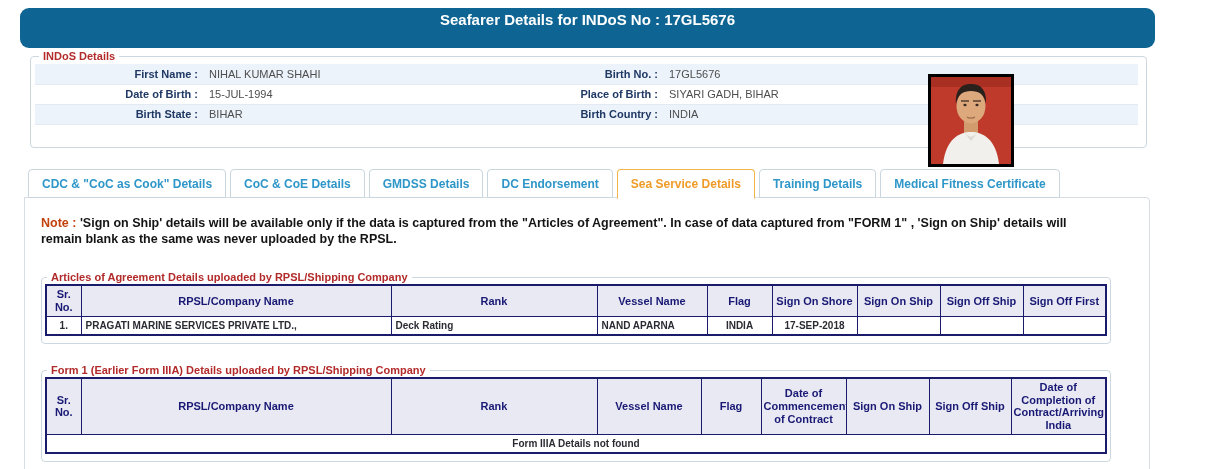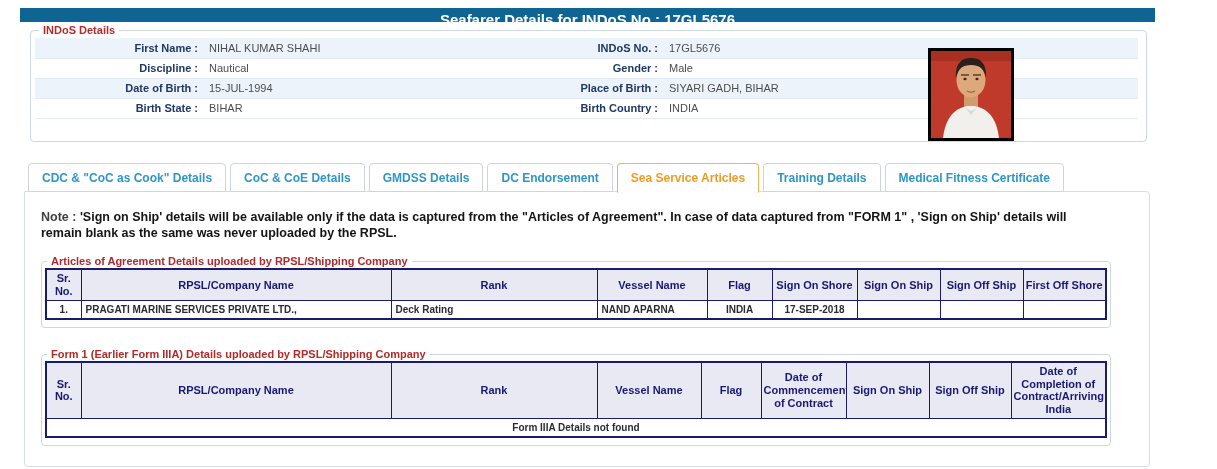"Seafarer Details for INDoS No" .title-bar { border-radius: none -> 9px; height: 14px -> 40px }
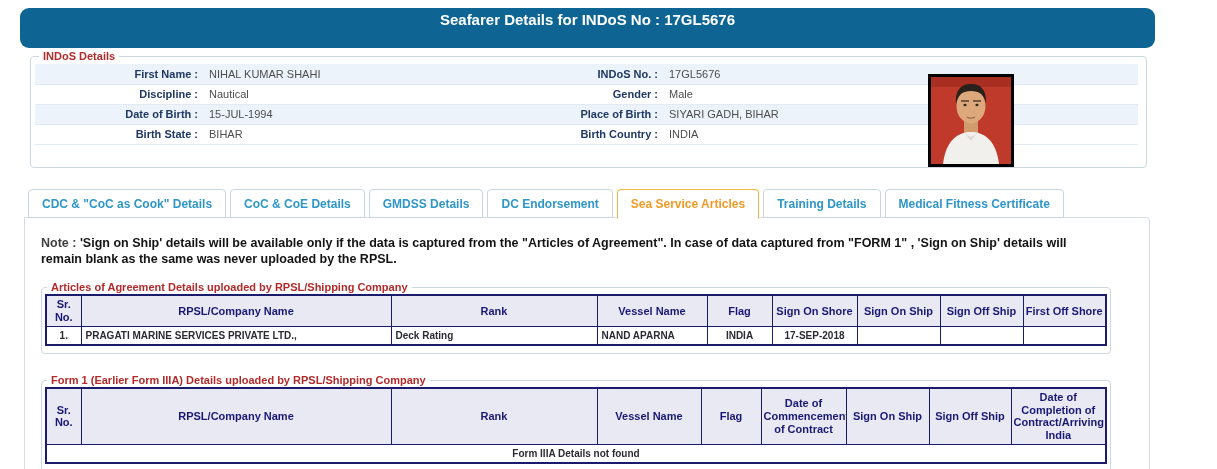"INDoS No. :" th.c-l2 { text: INDoS -> Birth }
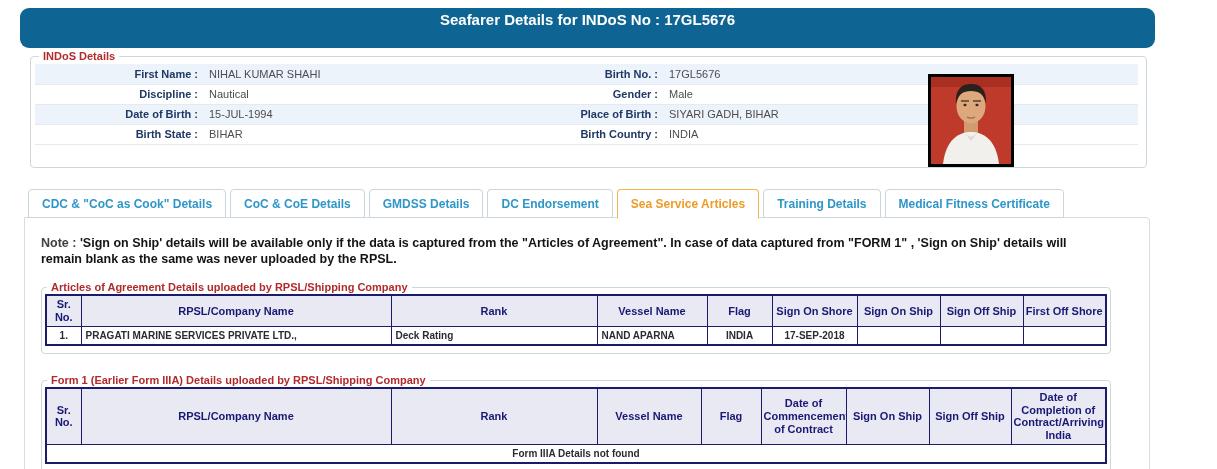"Discipline :" tr { html: <tr> <th>Discipline :</th> <td>Nautical</td> <th>Gender :</th> <td>Male</td> </tr> -> none }
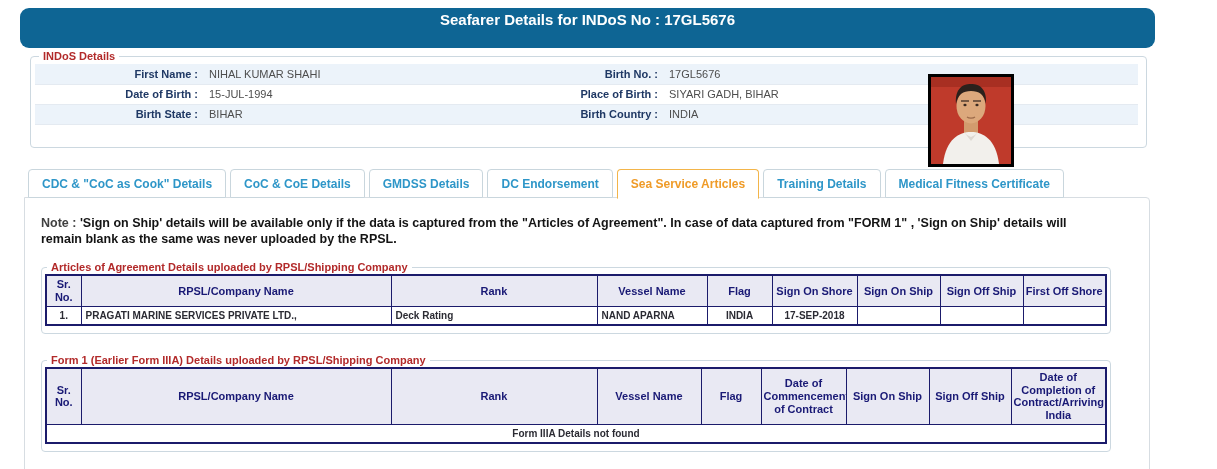"Sea Service Articles" div.tab { text: Articles -> Details }
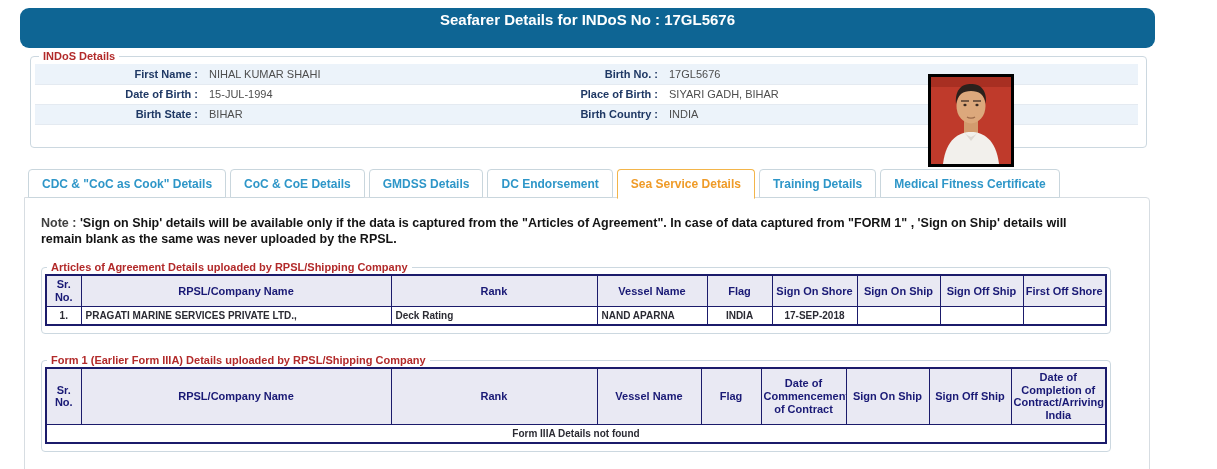"Note :" .note .note-prefix { color: #404040 -> #c2410c }
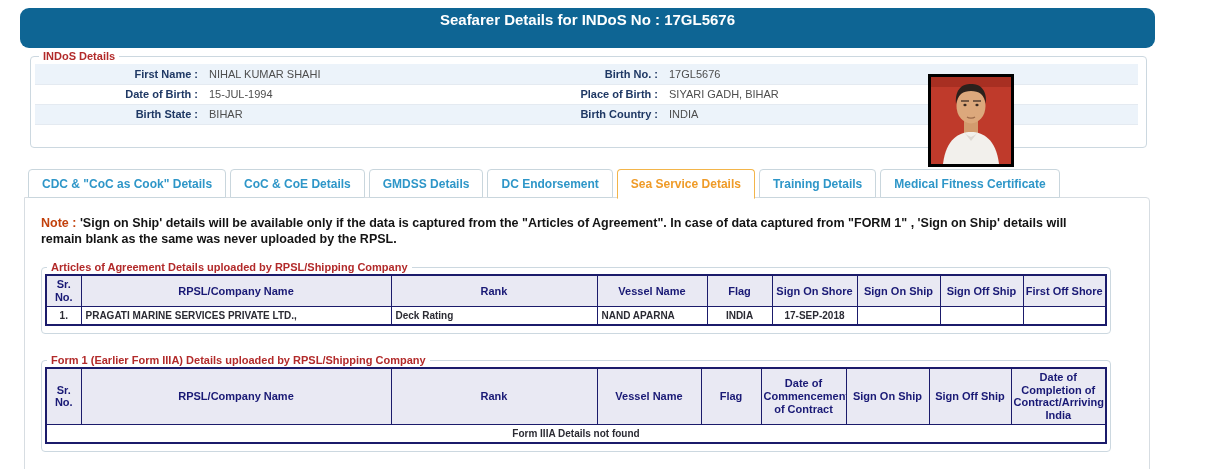"Articles of Agreement Details uploaded" .table-fs { margin-top: 13px -> 23px }
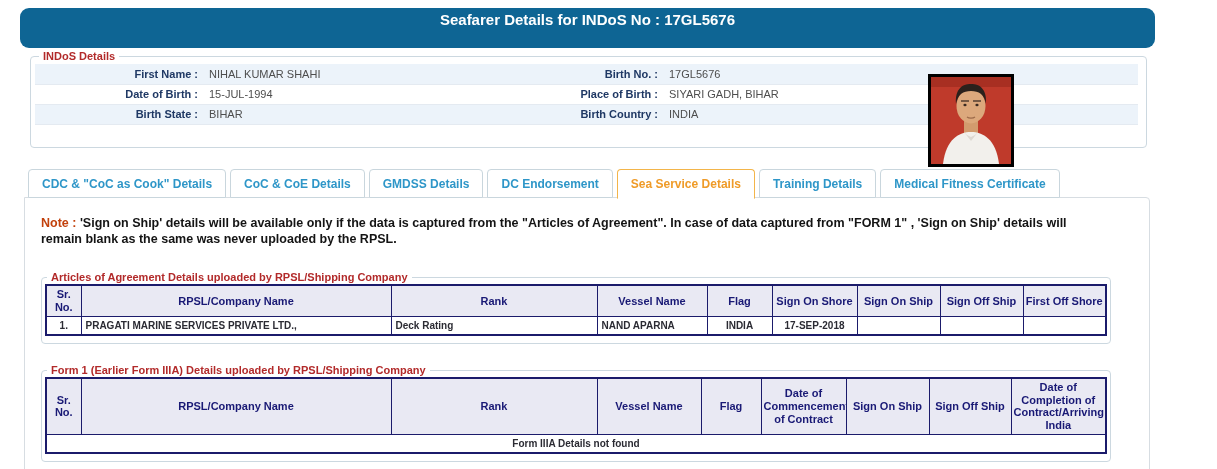"First Off Shore" th.w-s4 { text: First Off Shore -> Sign Off First }
